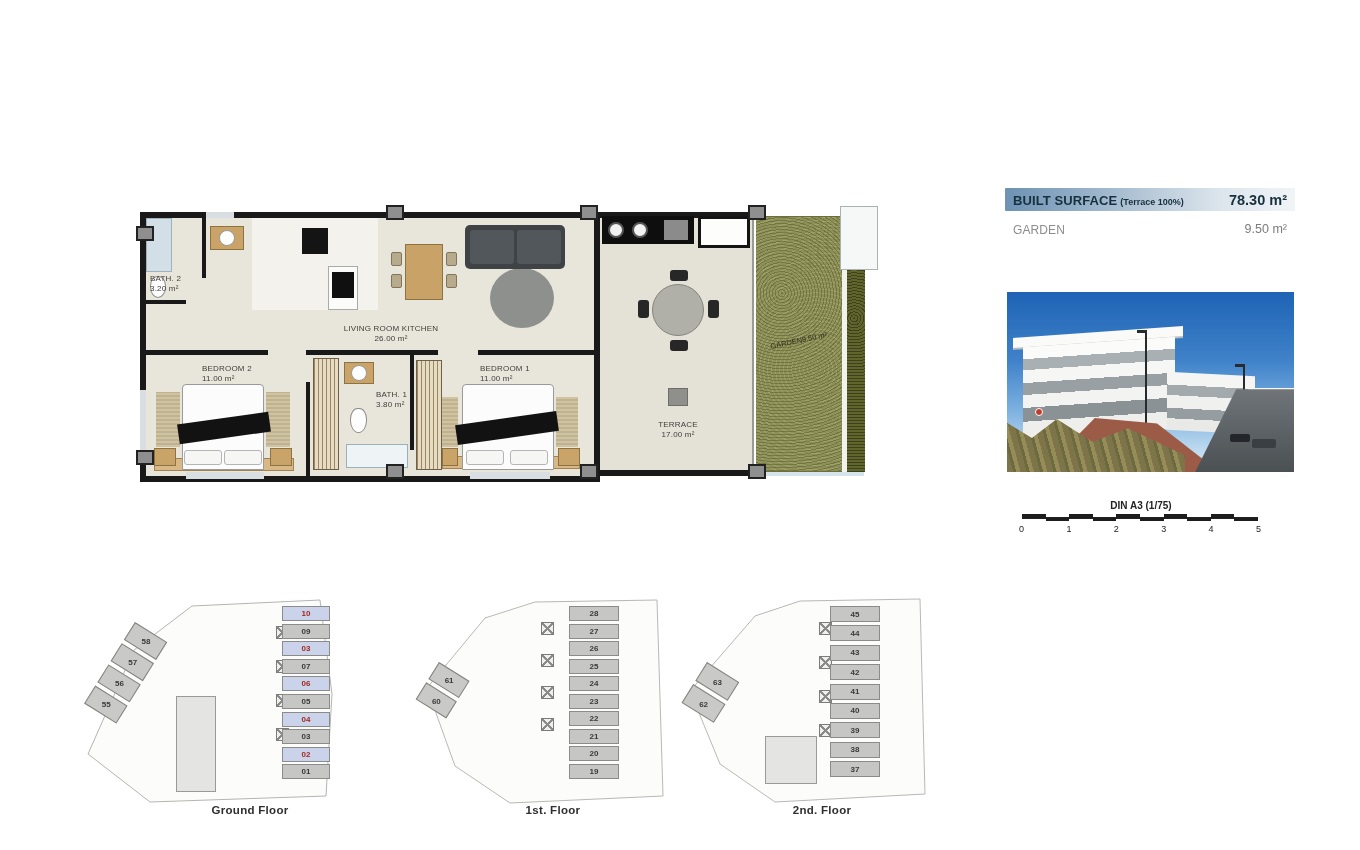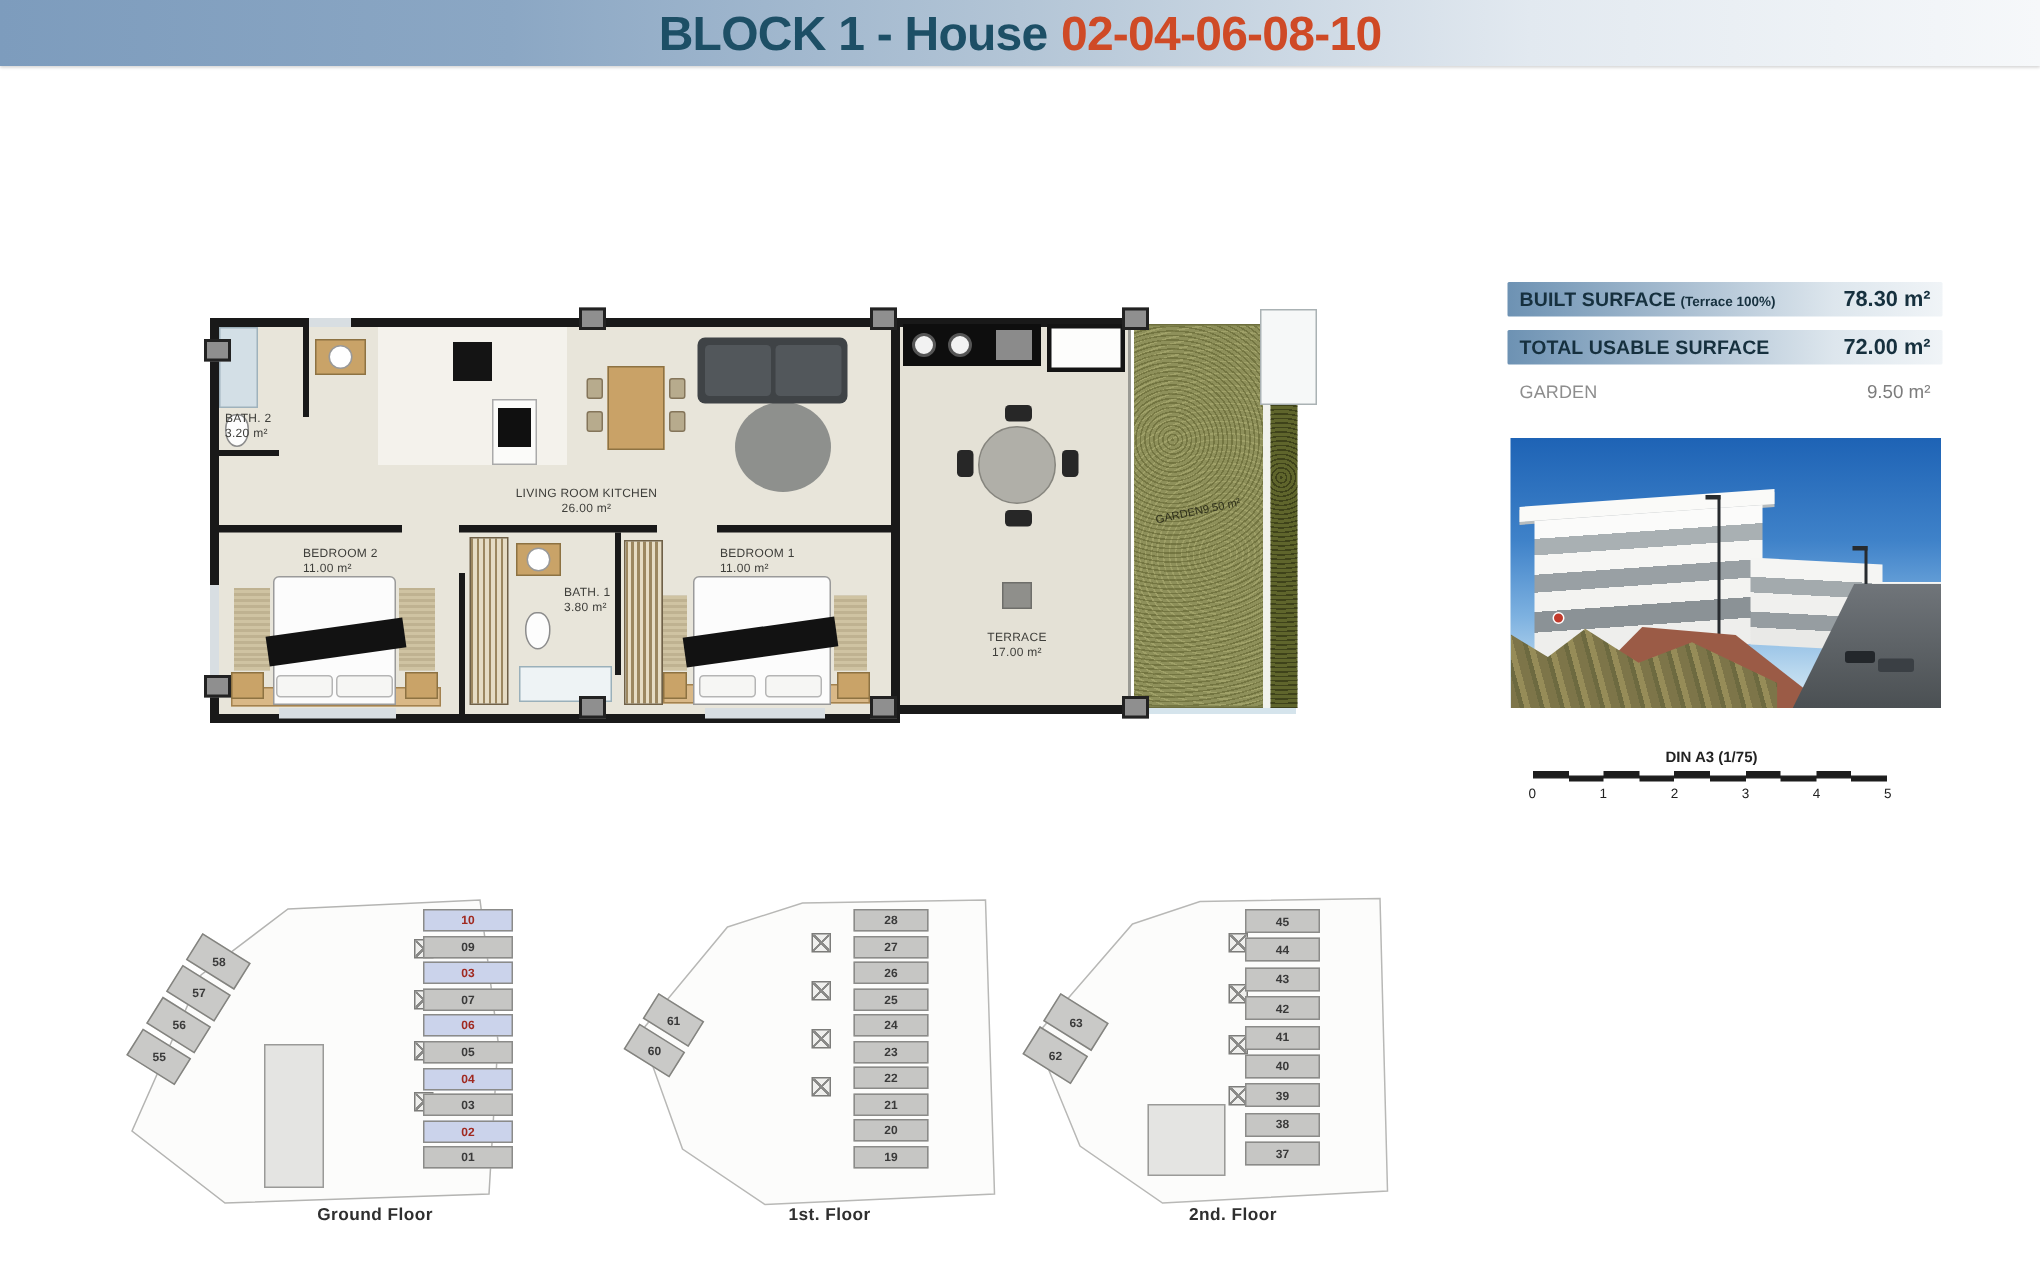"BLOCK 1 - House 02-04-06-08-10" div.header { html: <div> <div><span>BLOCK 1 - House</span><span>02-04-06-08-10</span></div> </div> -> none }
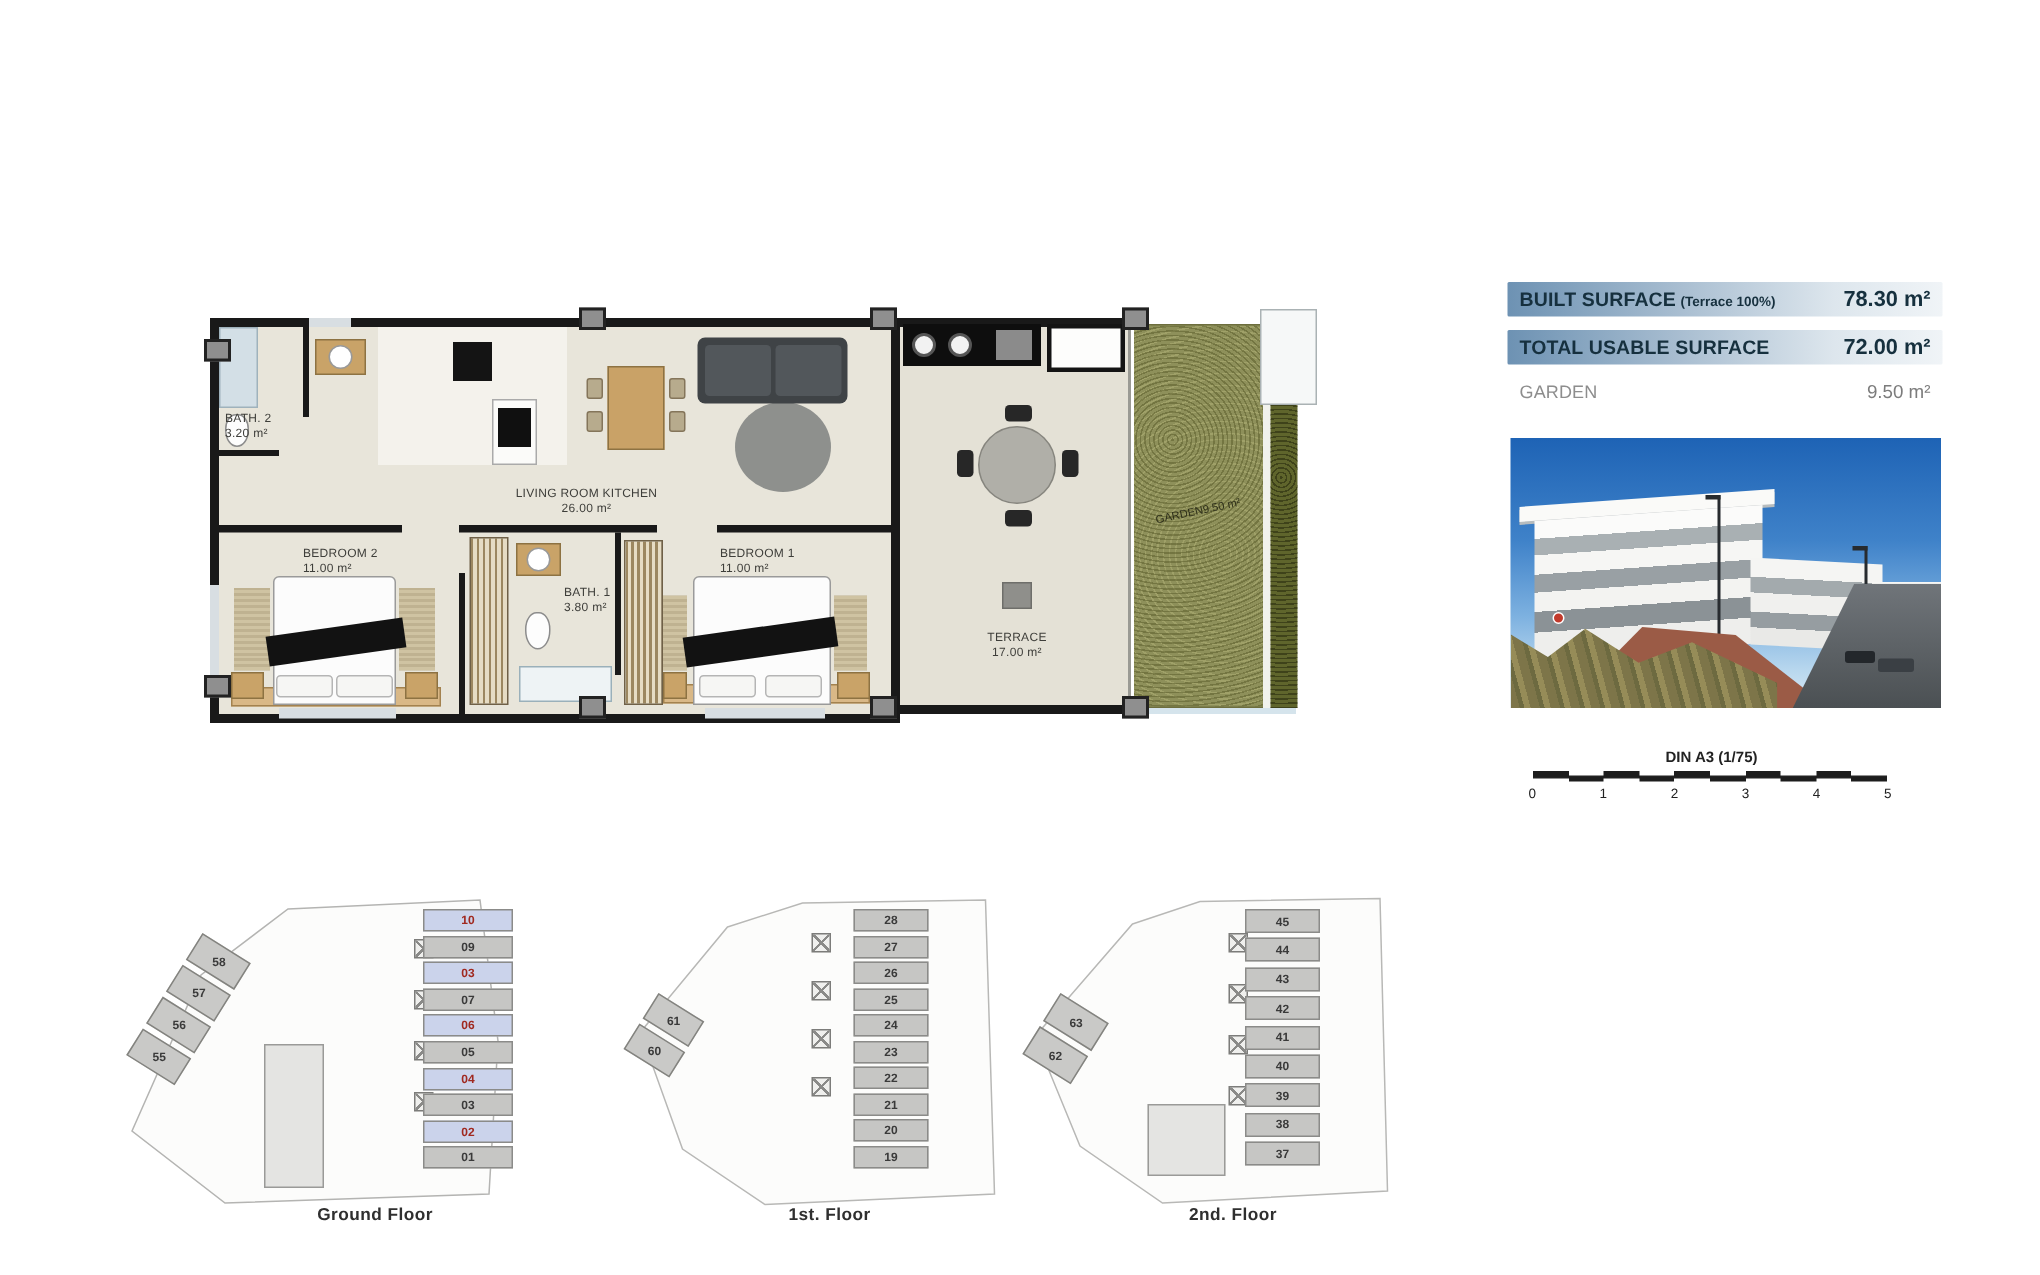"TOTAL USABLE SURFACE" div.srow { html: <div> <span><b>TOTAL USABLE SURFACE</b><i></i></span> <span>72.00 m²</span> </div> -> none }
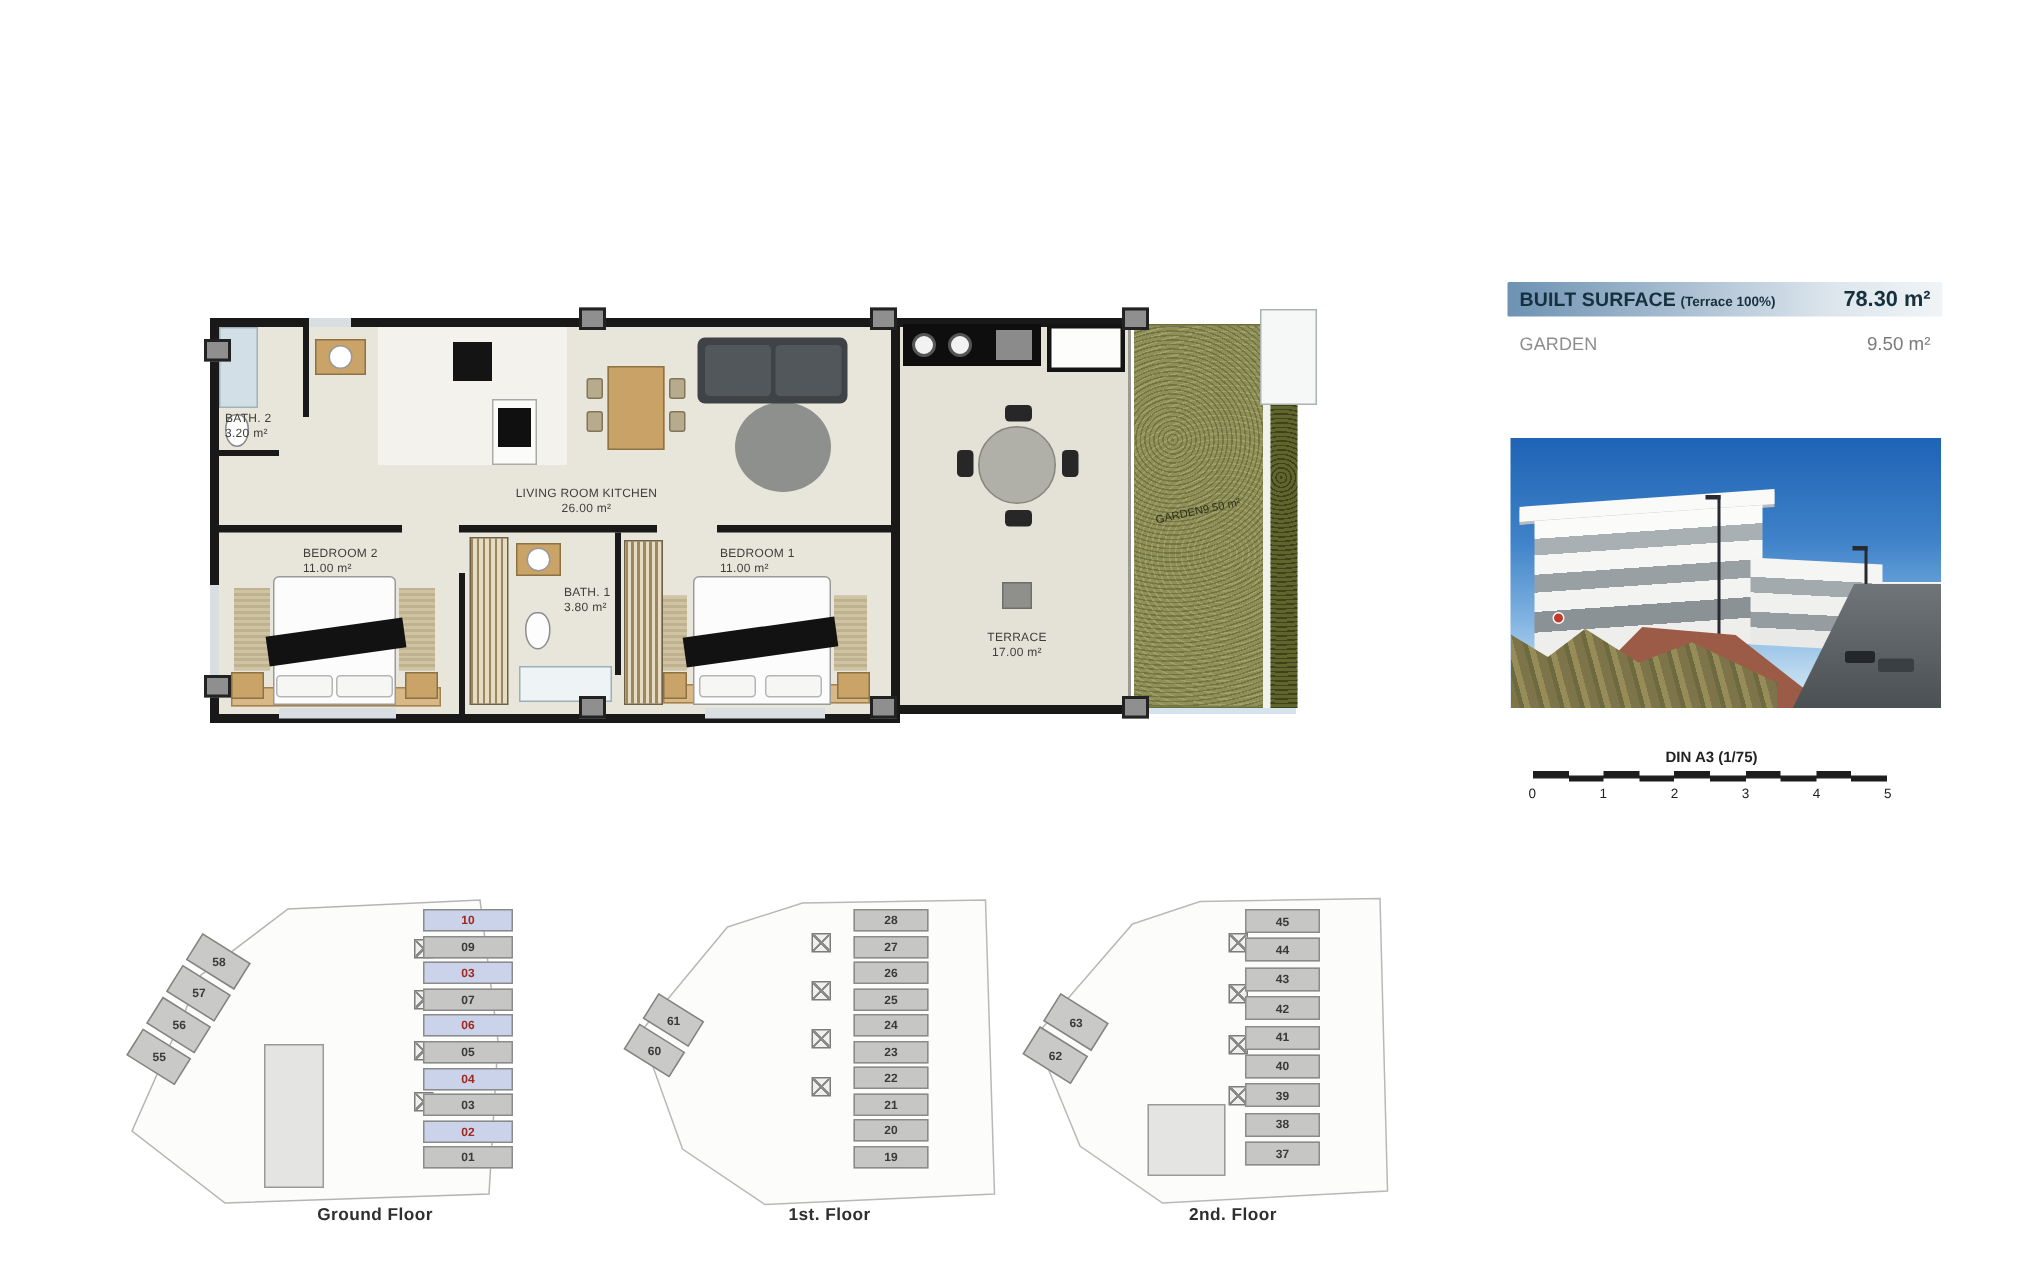"10" .g-right .cell { width: 60px -> 48px }
